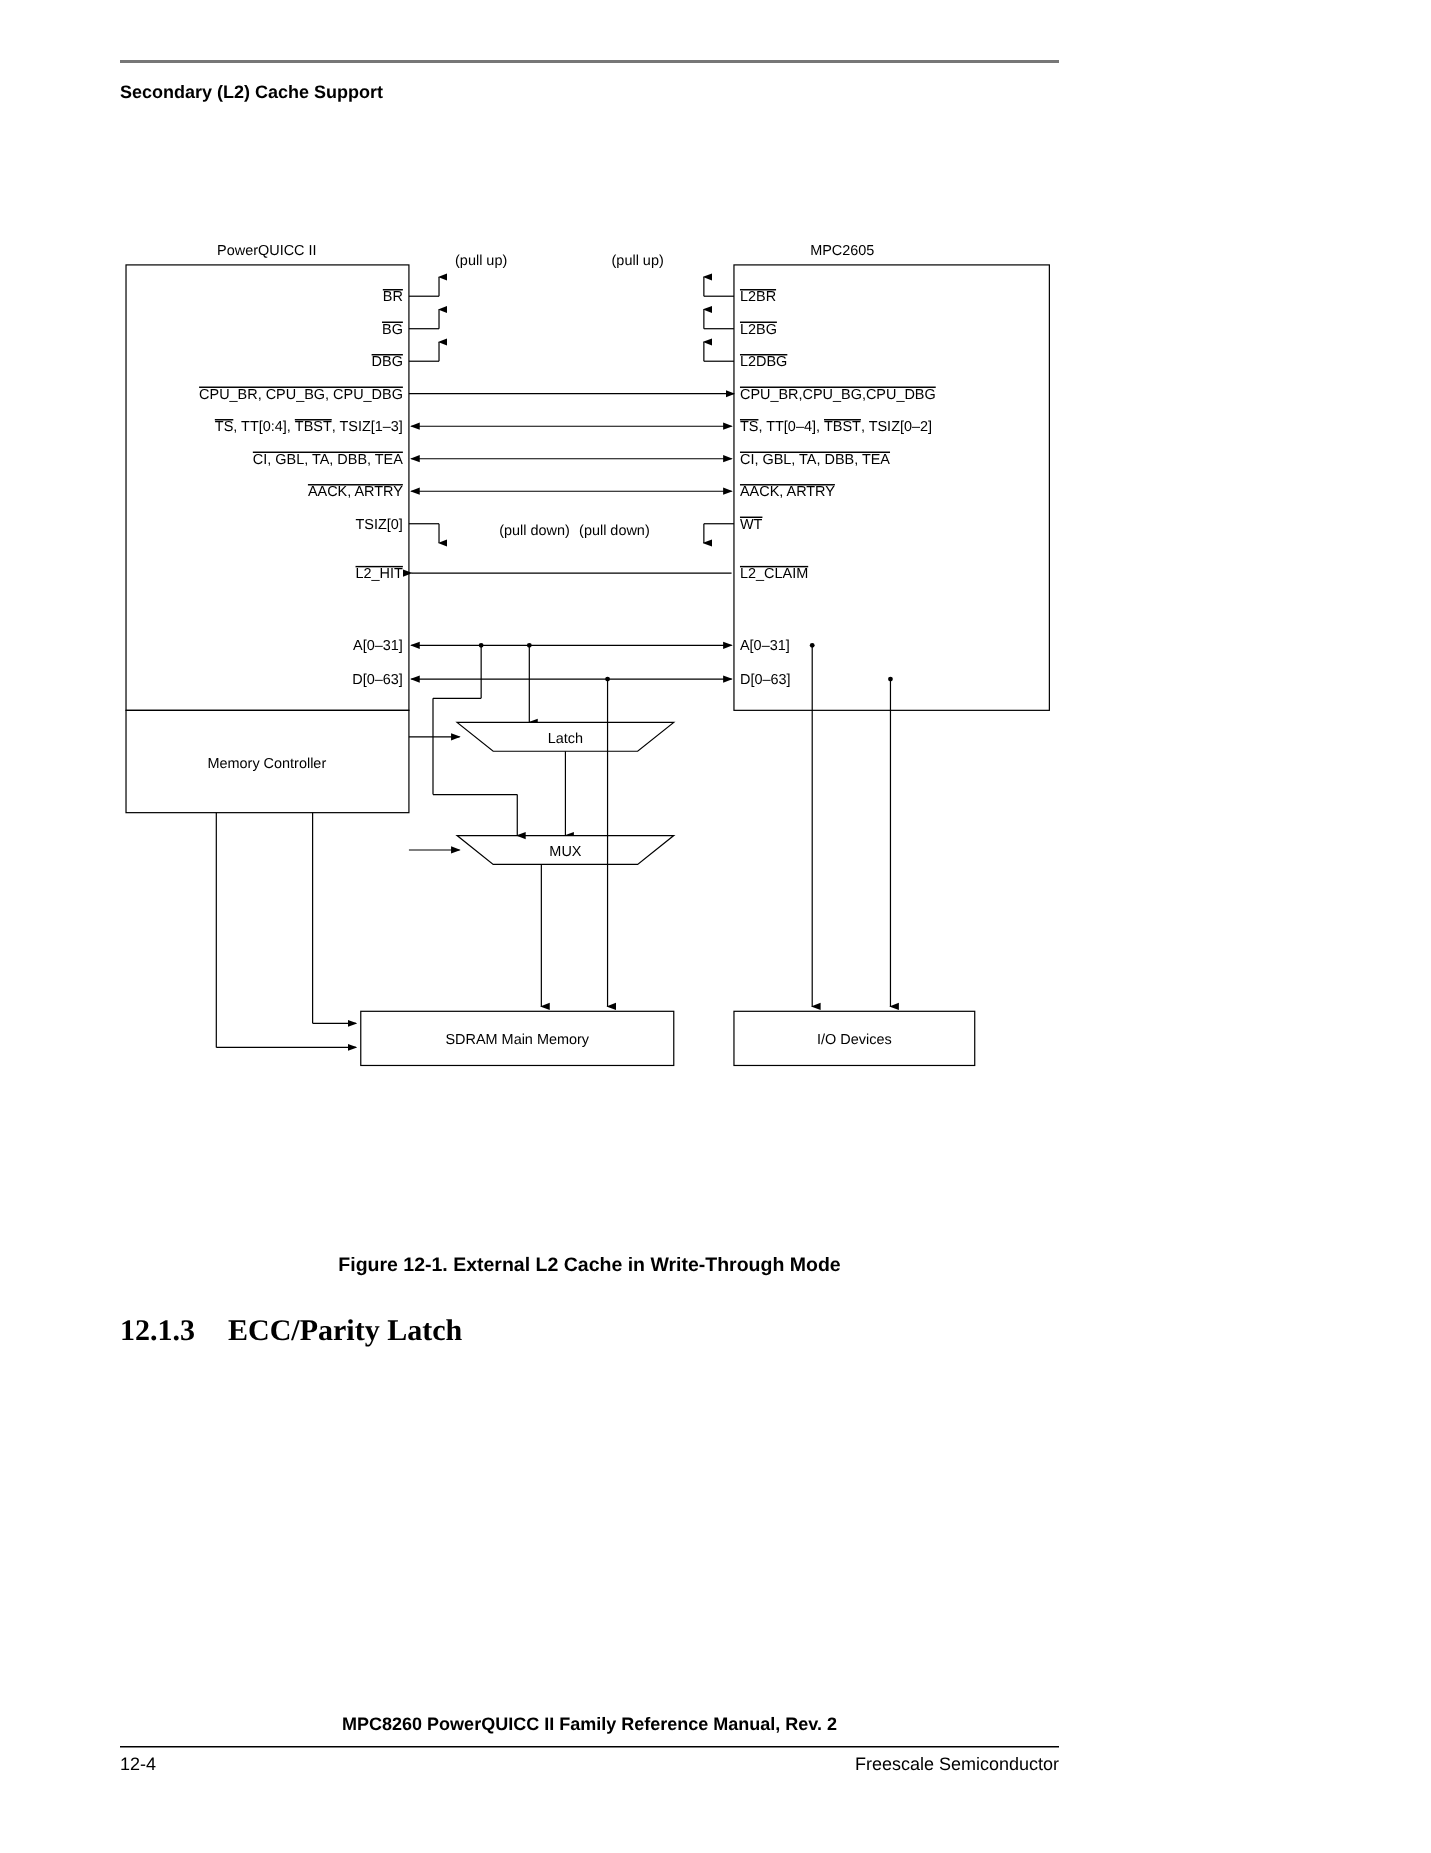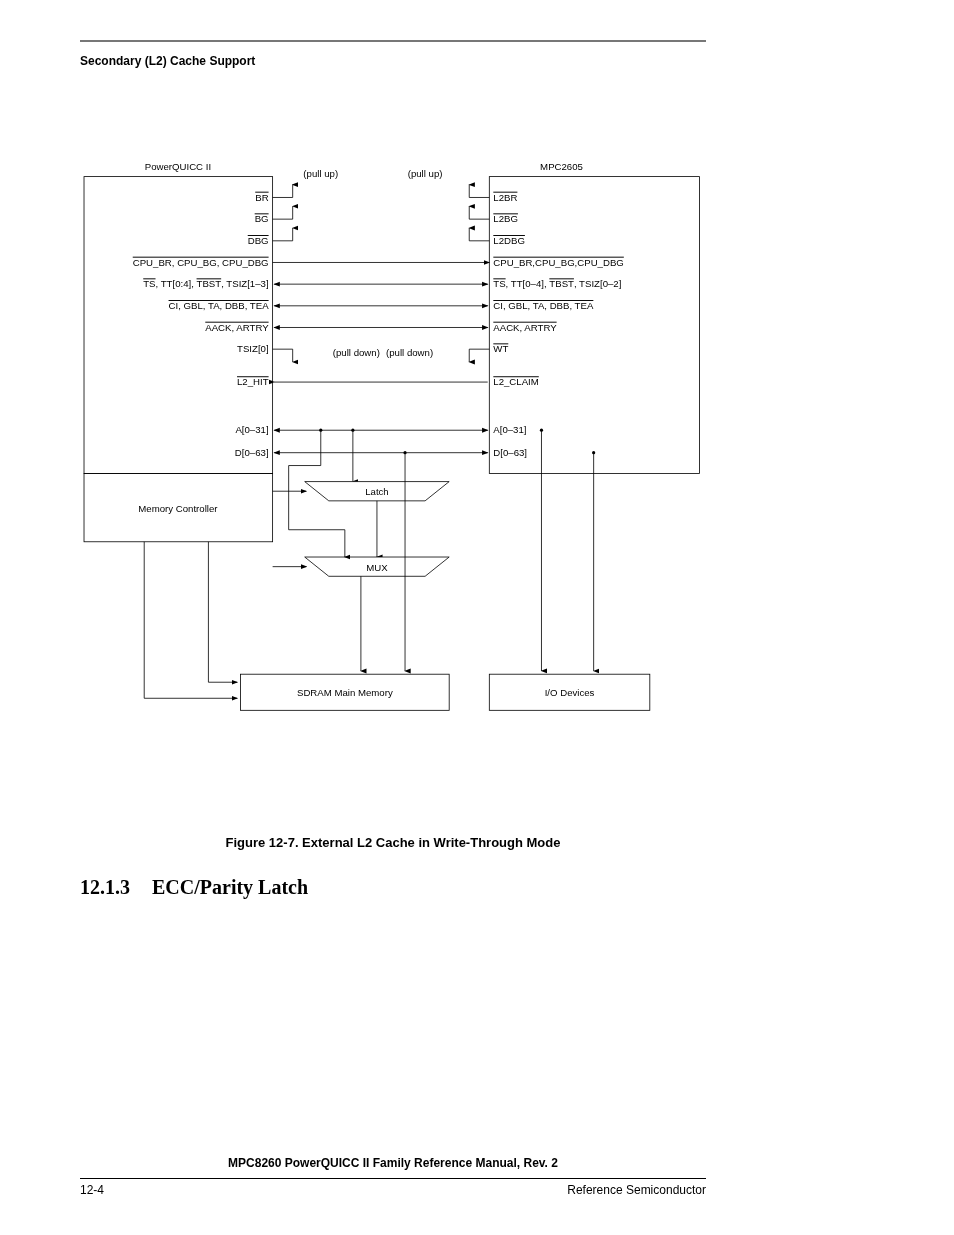"Figure 12-7. External L2 Cache" div.figure-caption { text: 12-7 -> 12-1 }
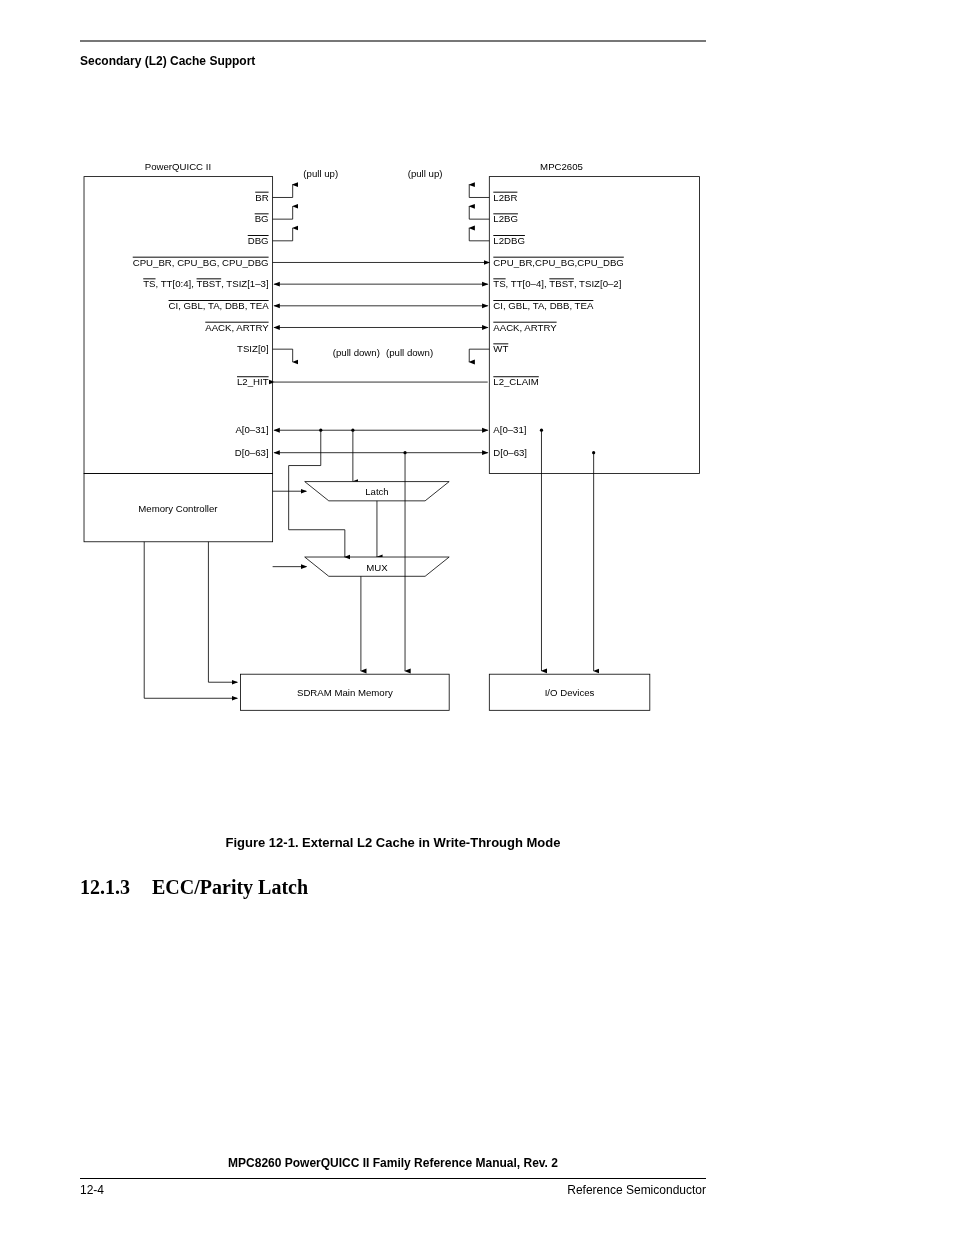"MPC8260 PowerQUICC II Family Reference" .footer { bottom: 38px -> 52px }
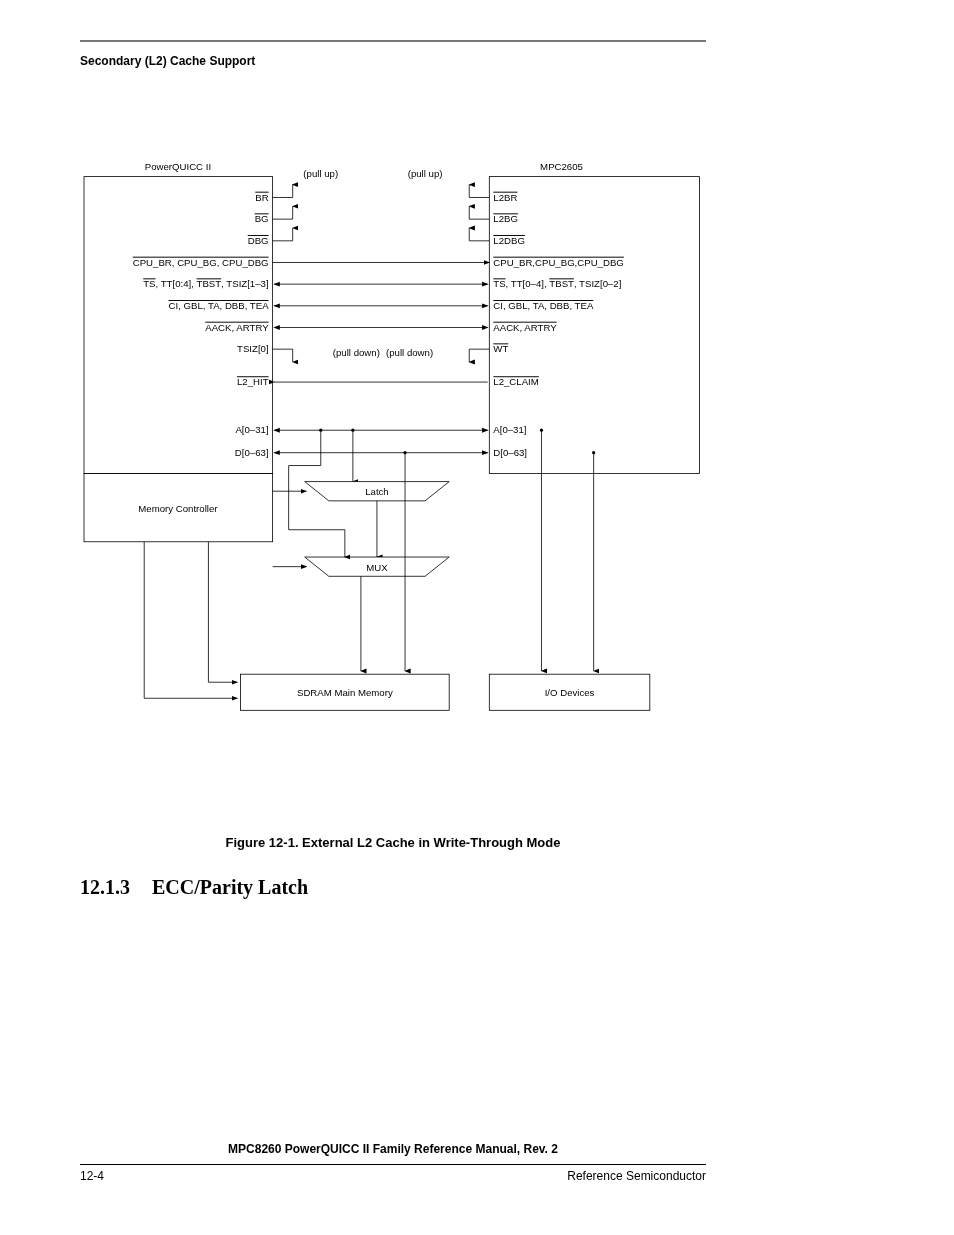"Reference Semiconductor" span { text: Reference -> Freescale }
